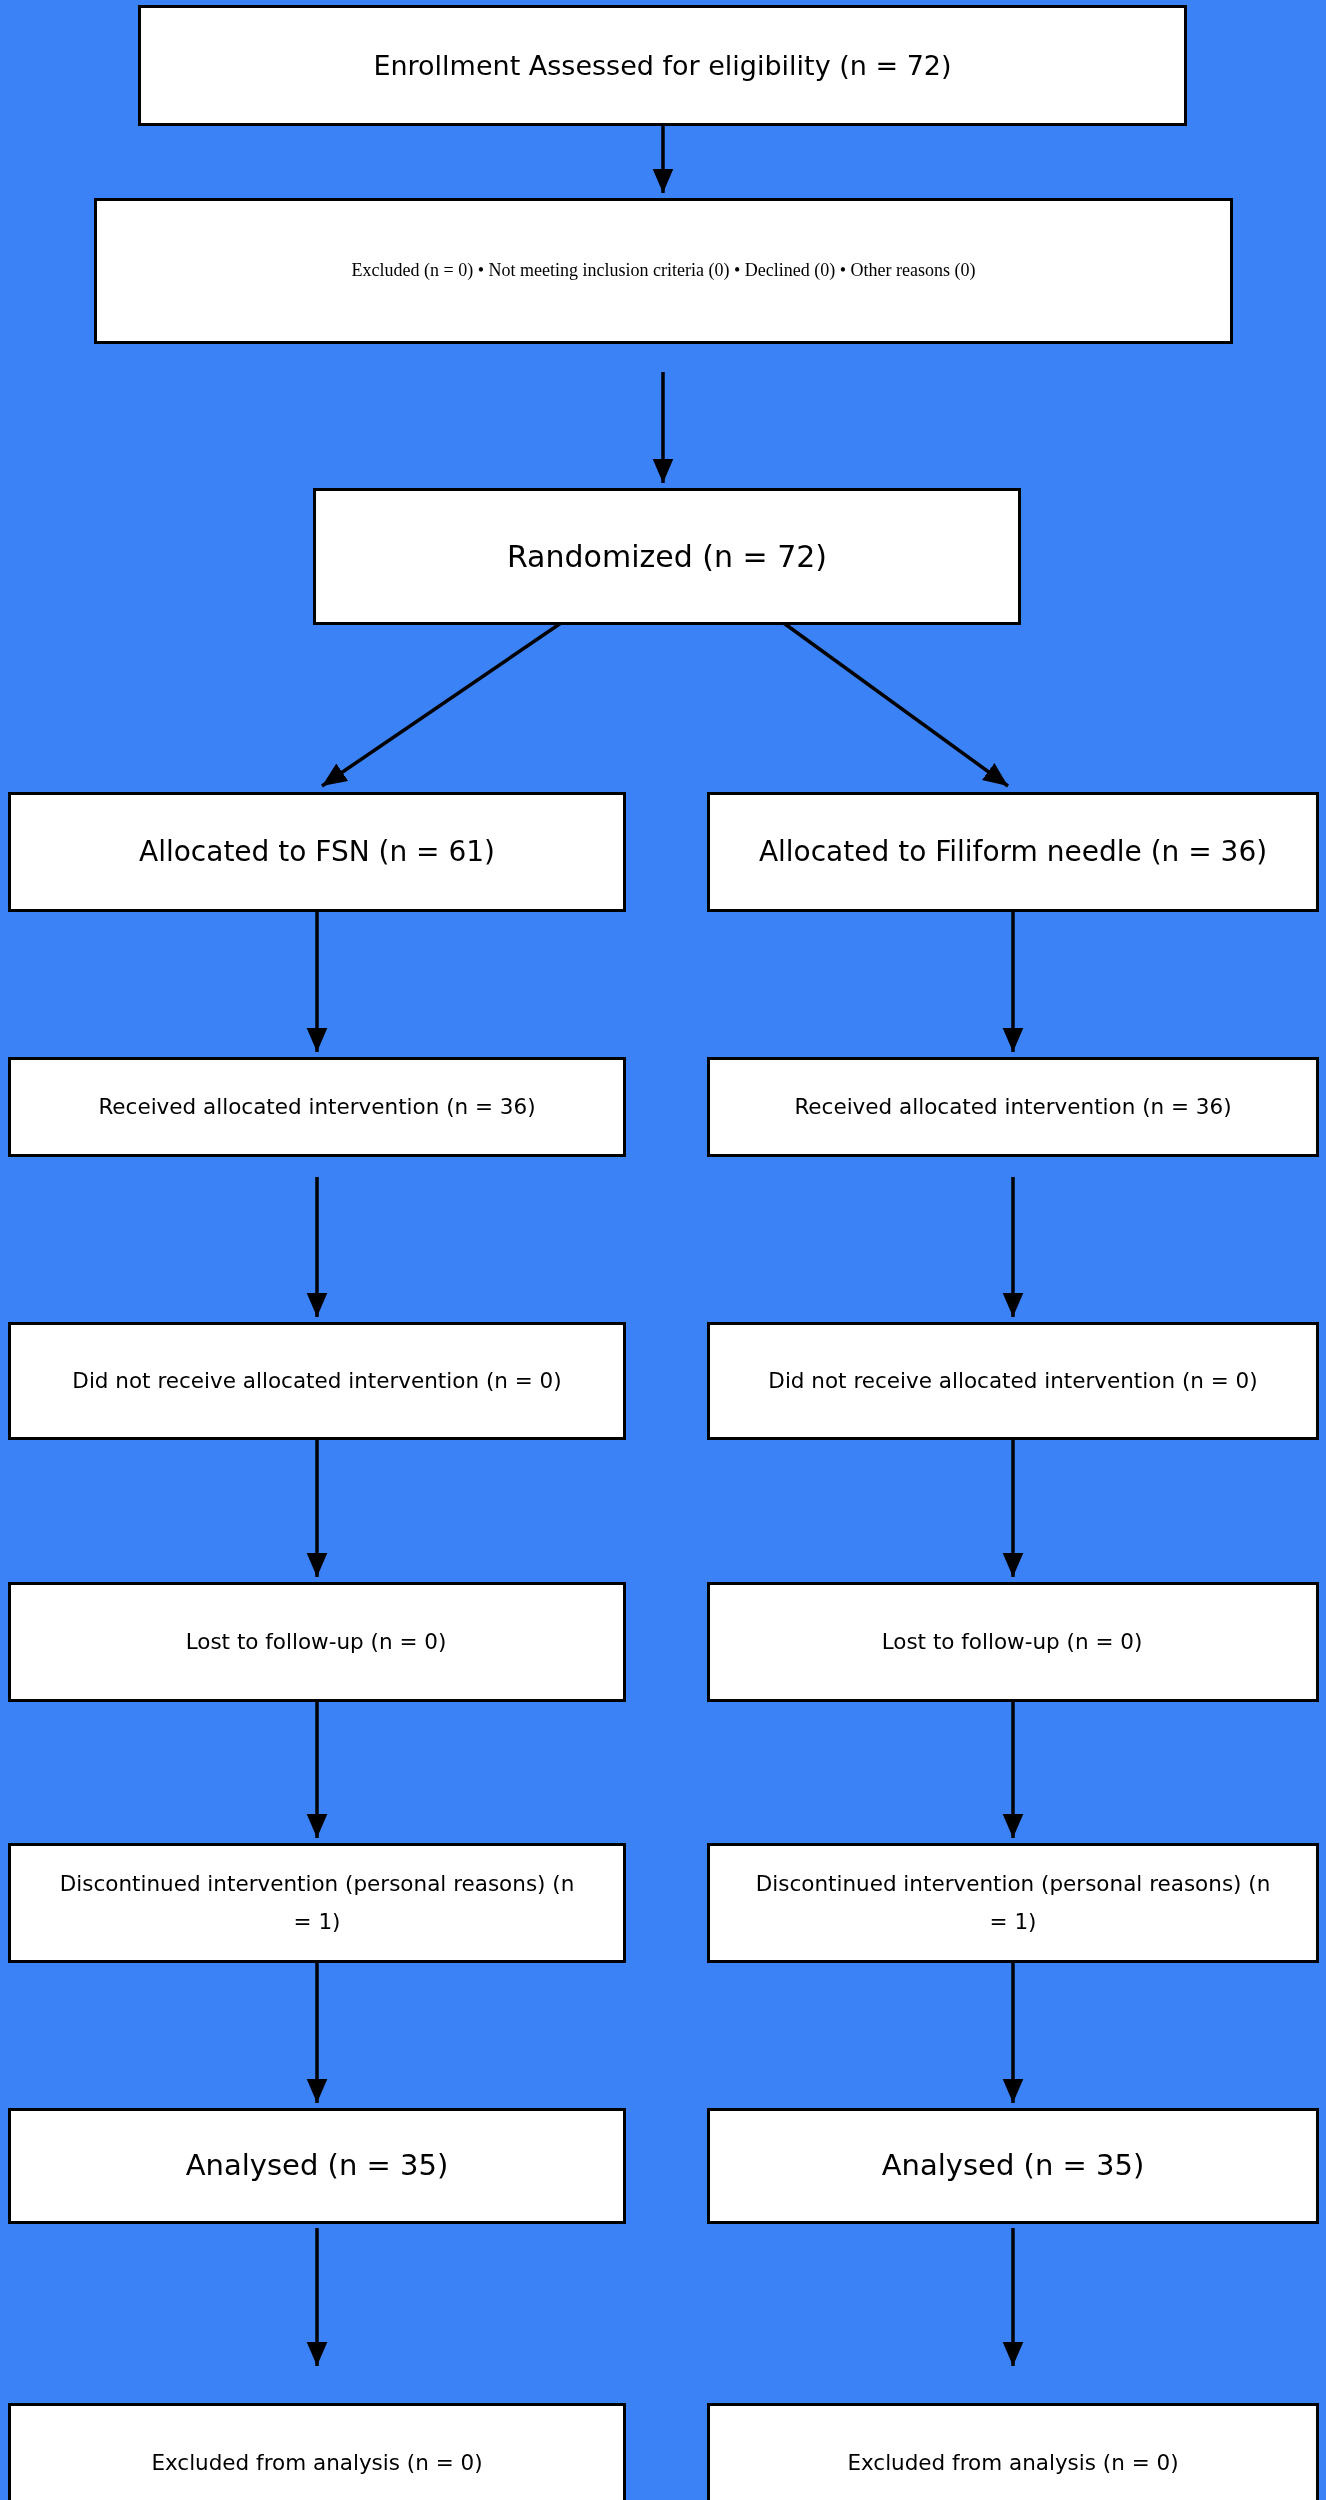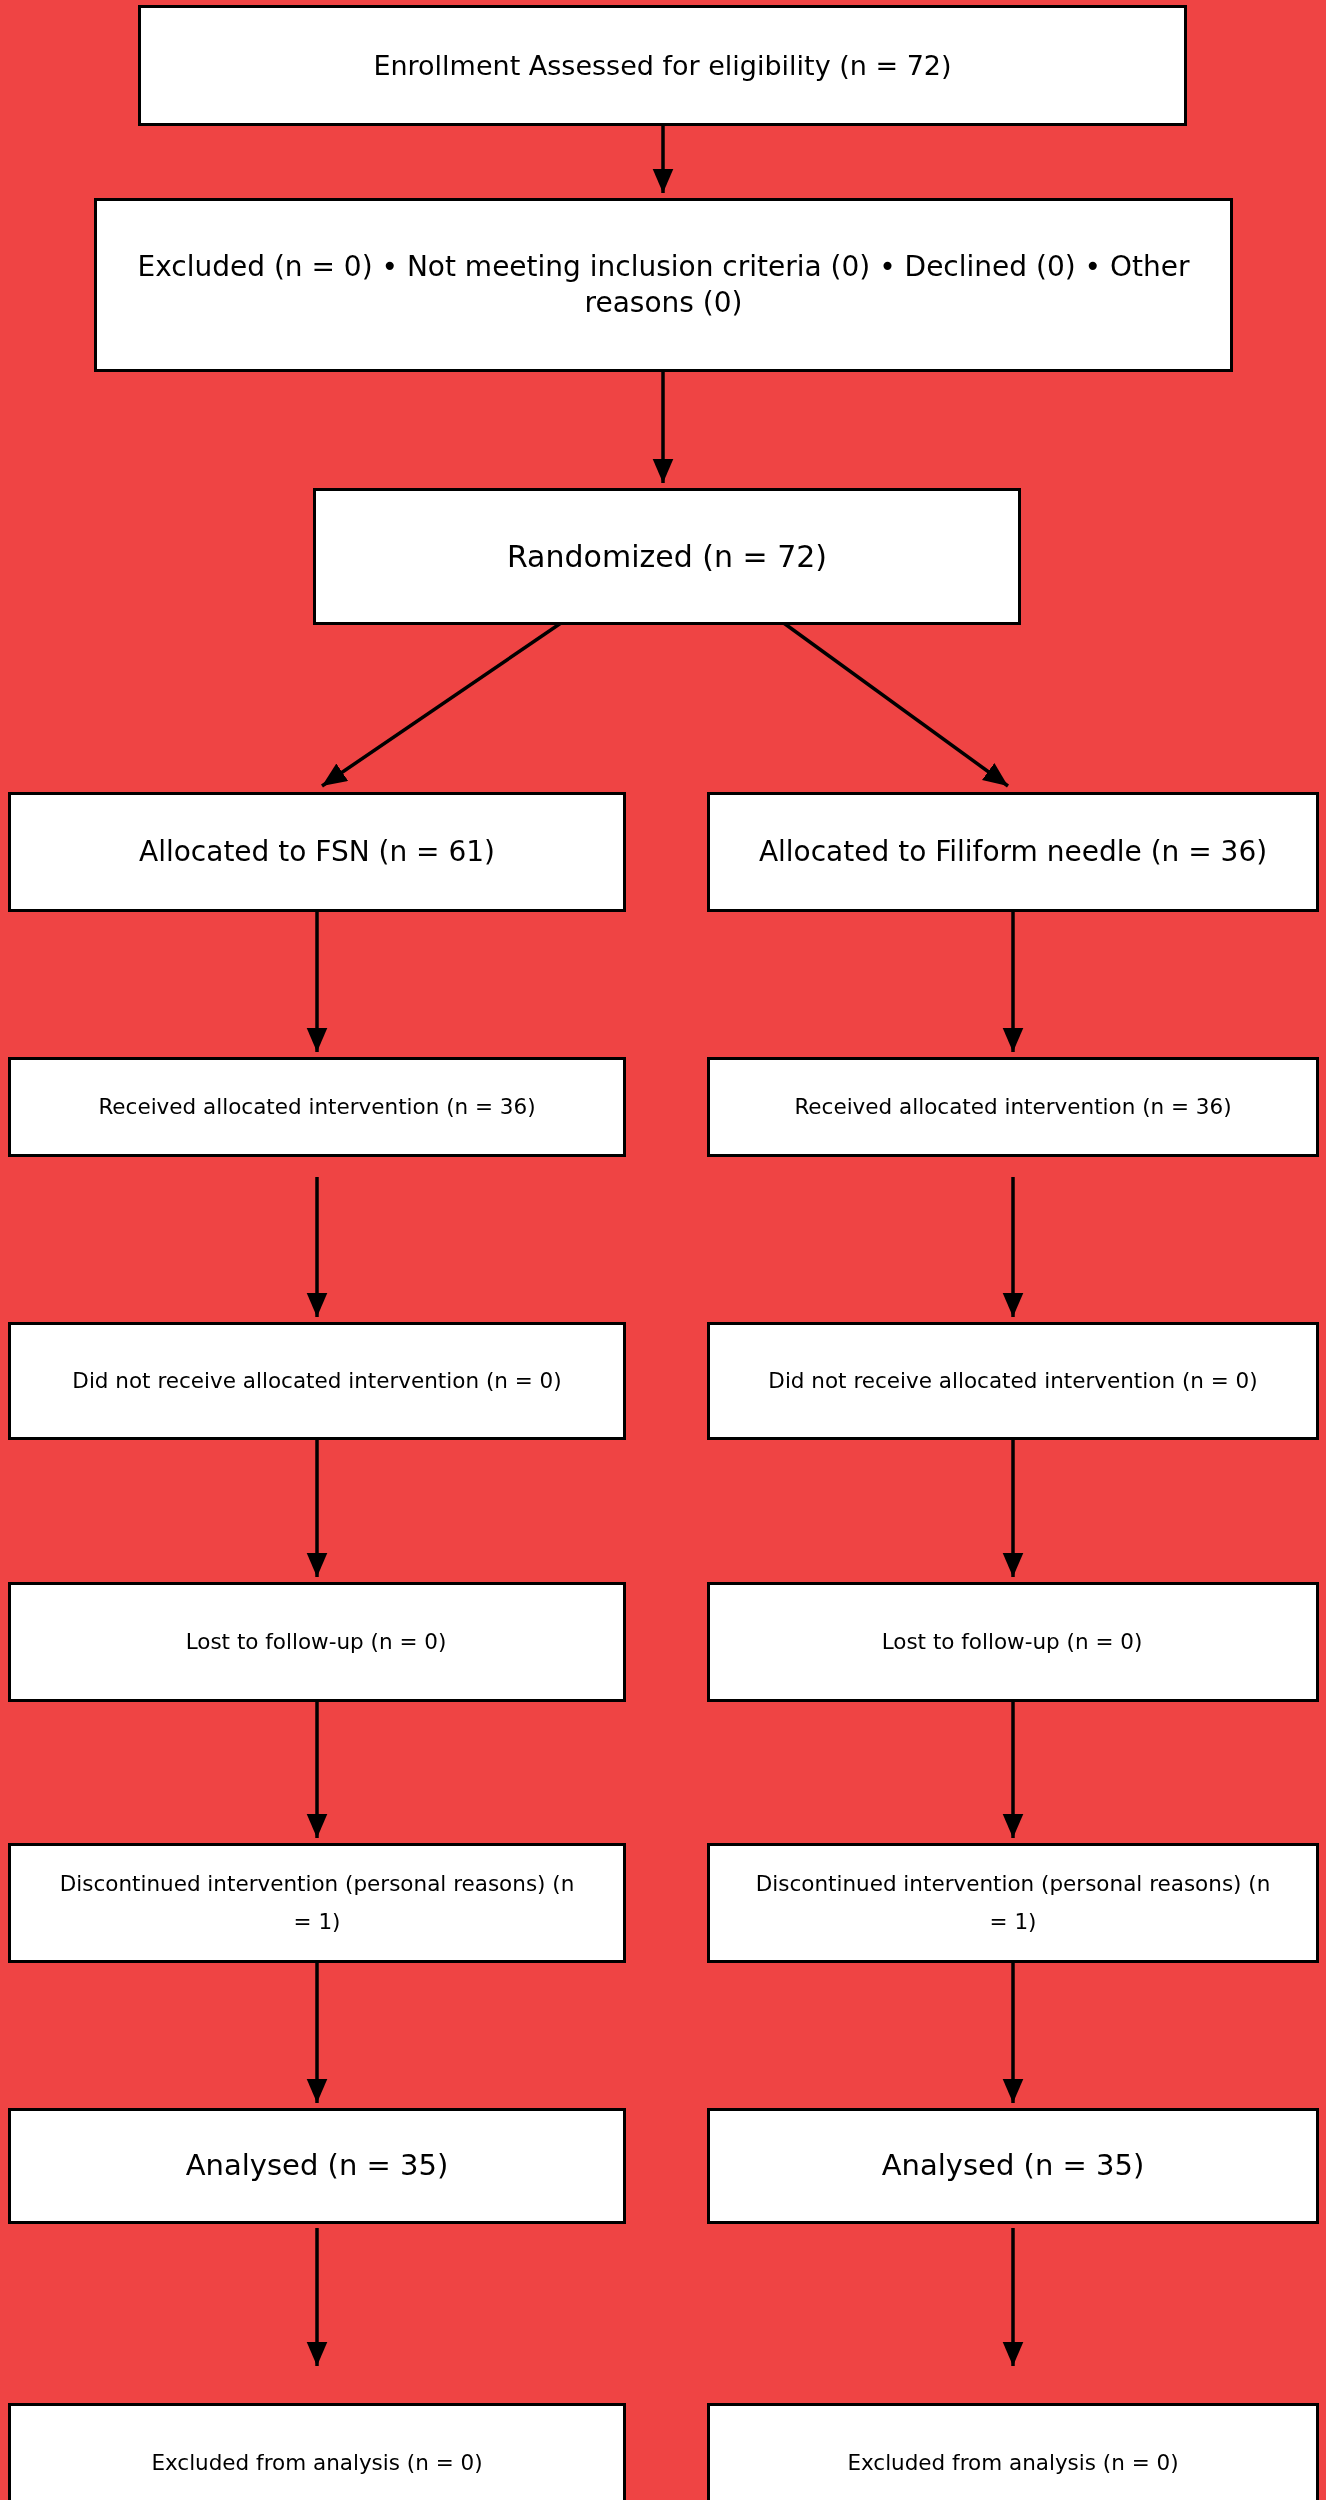"Enrollment Assessed for eligibility (n" .canvas { background: #ef4444 -> #3b82f6 }
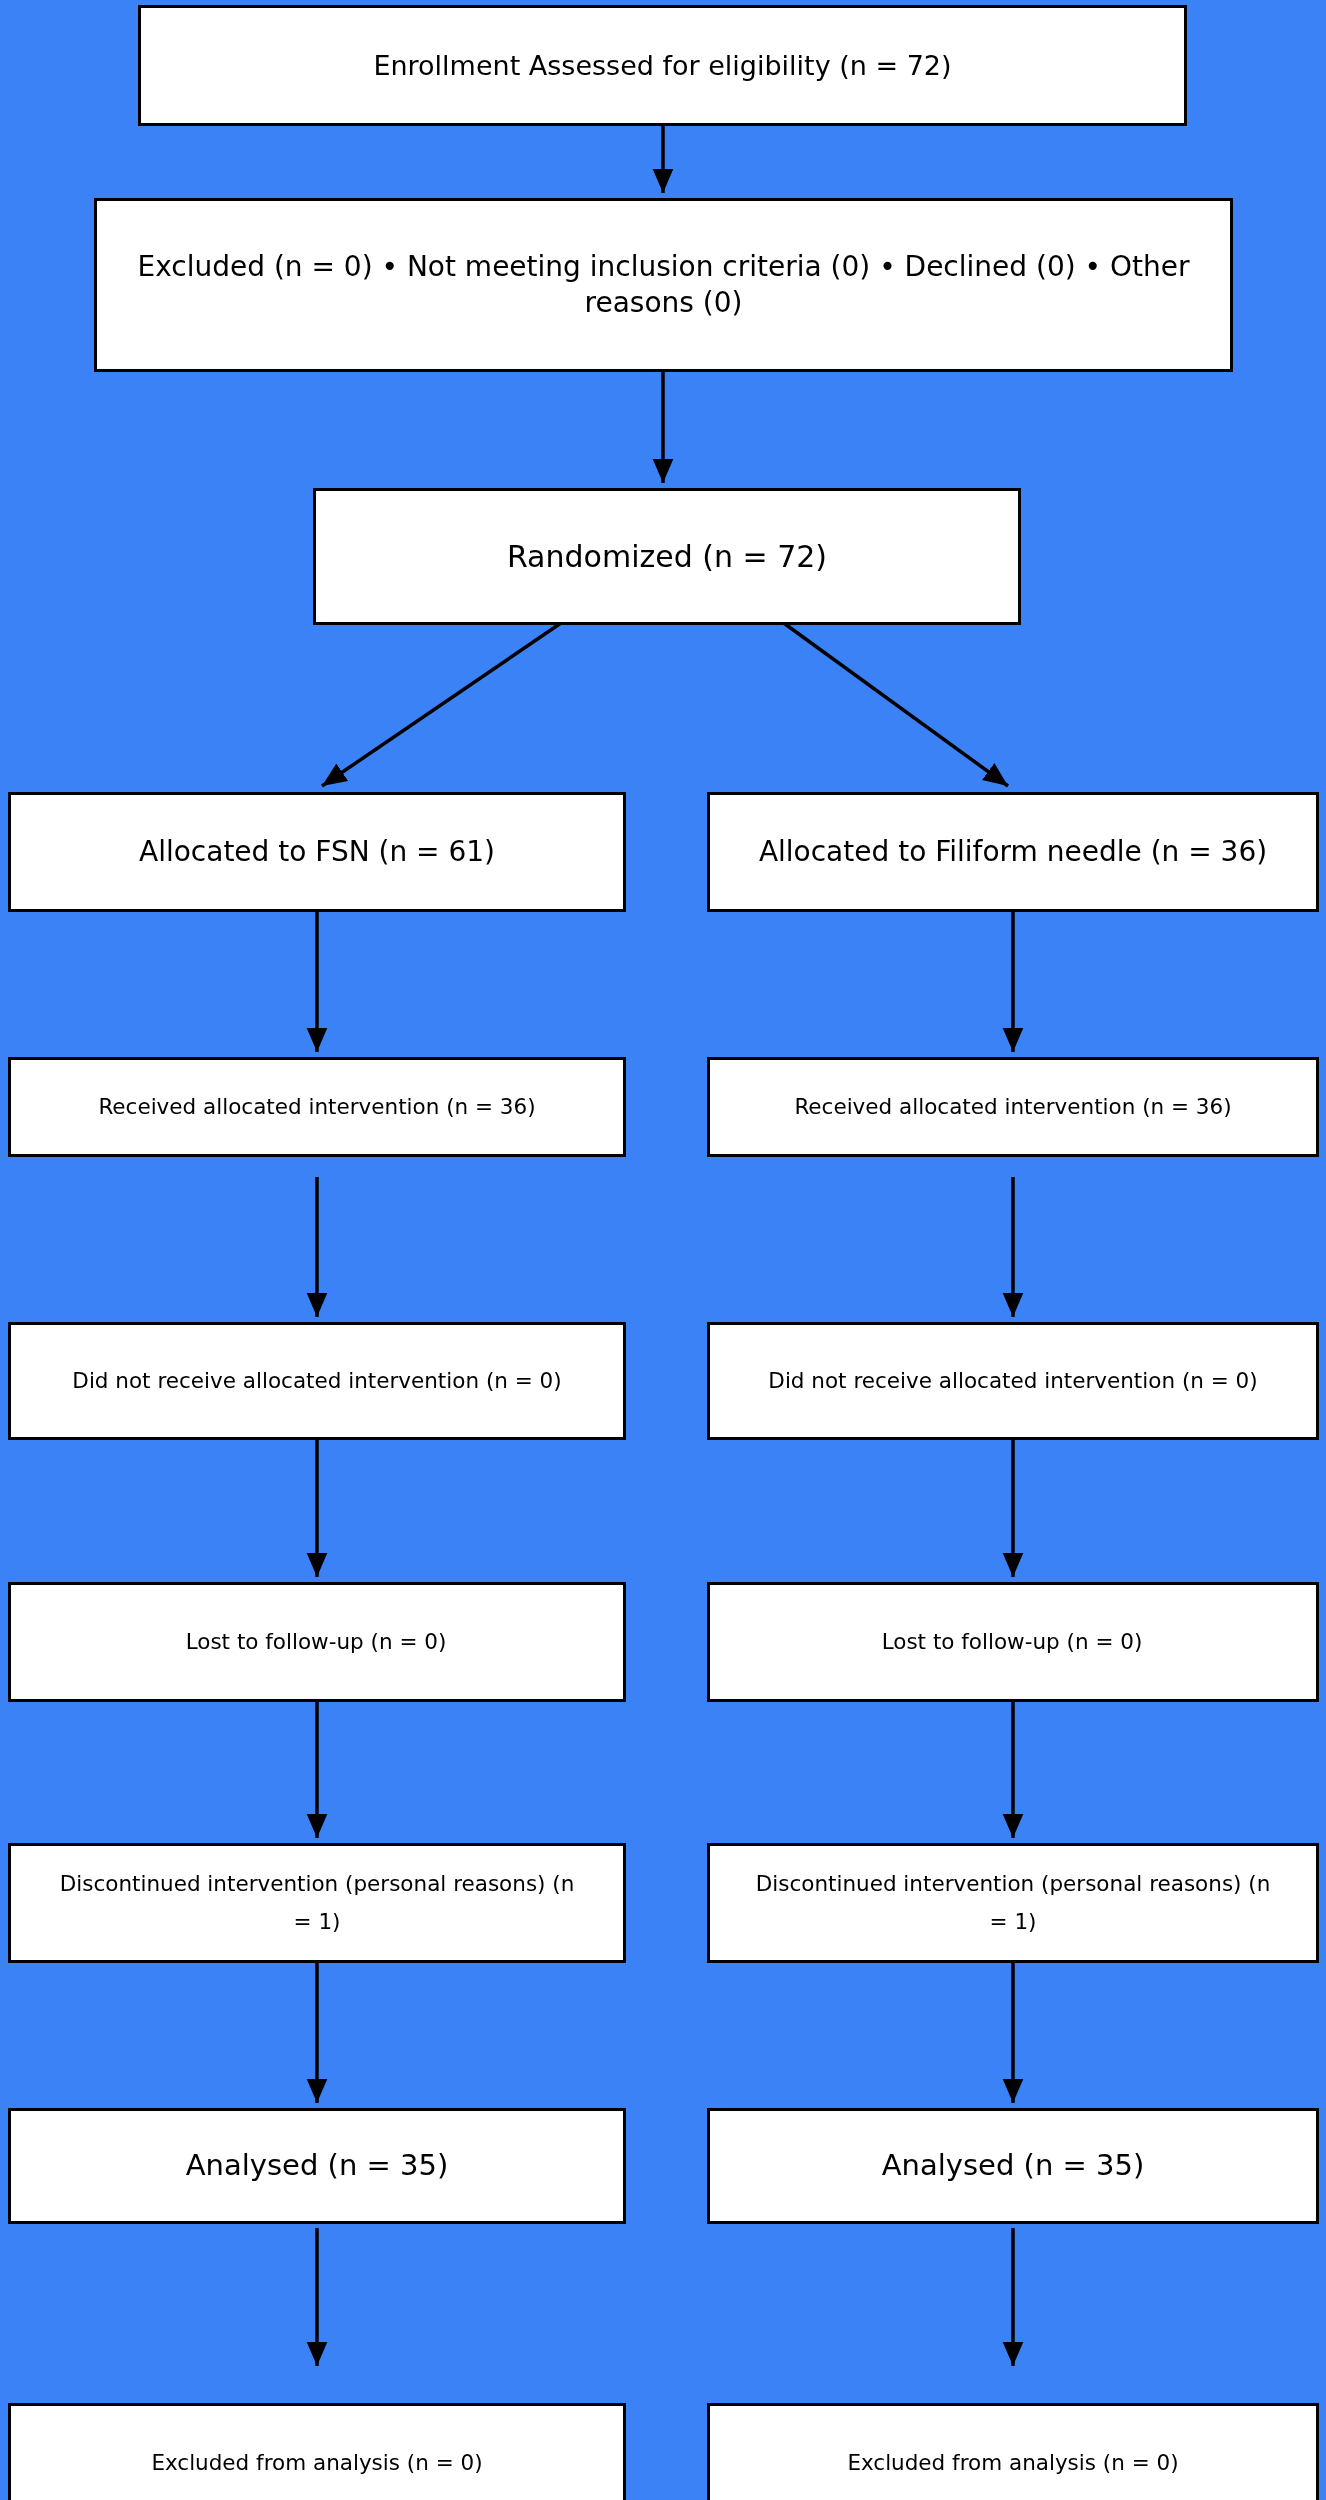"Excluded (n = 0) •" #box-excluded { font-family: none -> Liberation Serif, serif; font-size: 28px -> 18px; height: 174px -> 146px }
